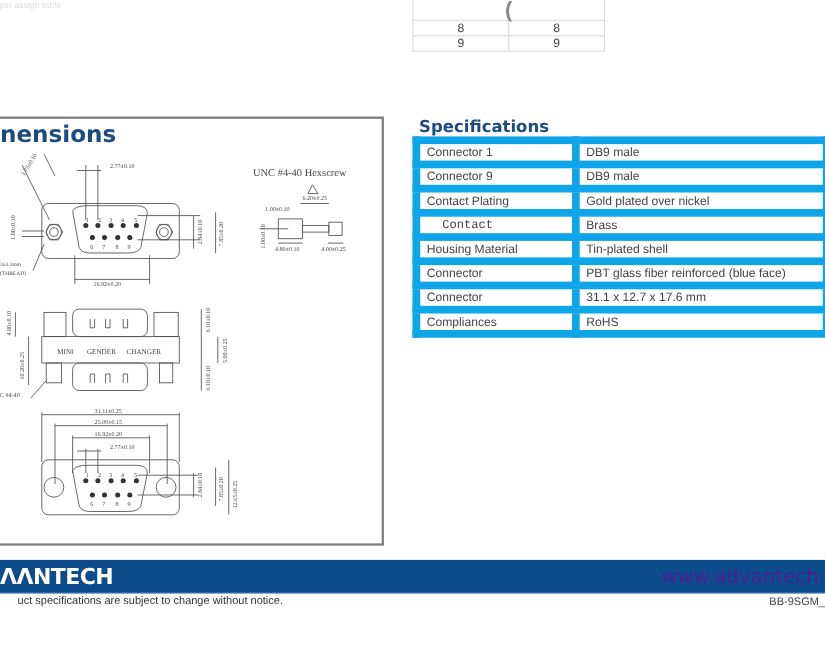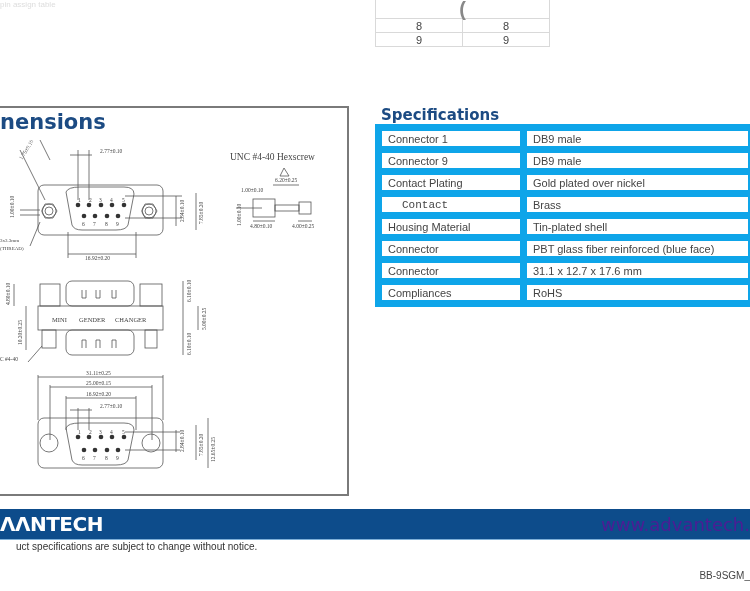"BB-9SGM_" .docid { top: 570px -> 542px }
